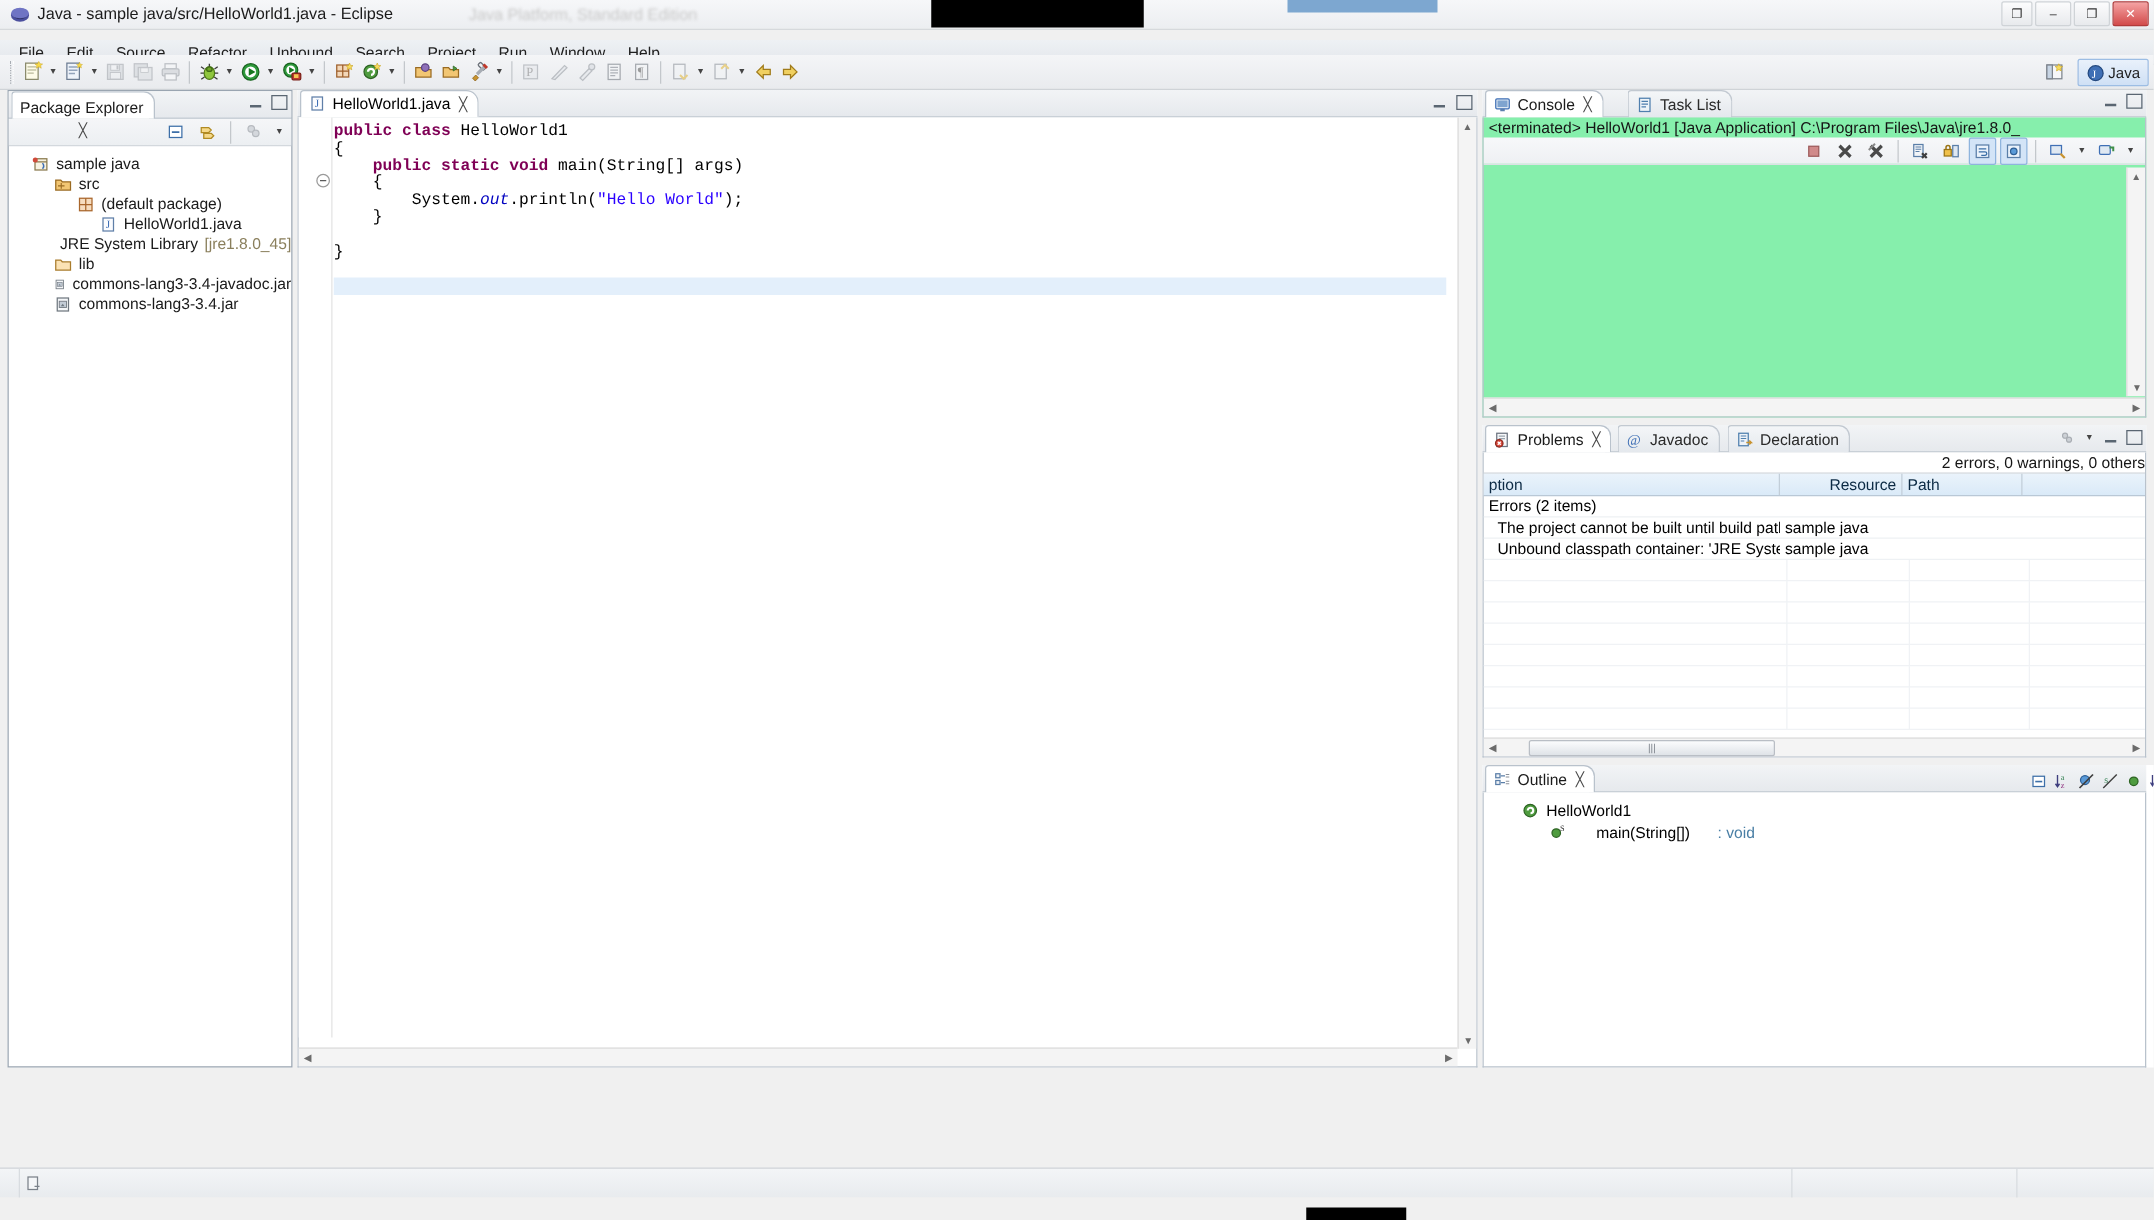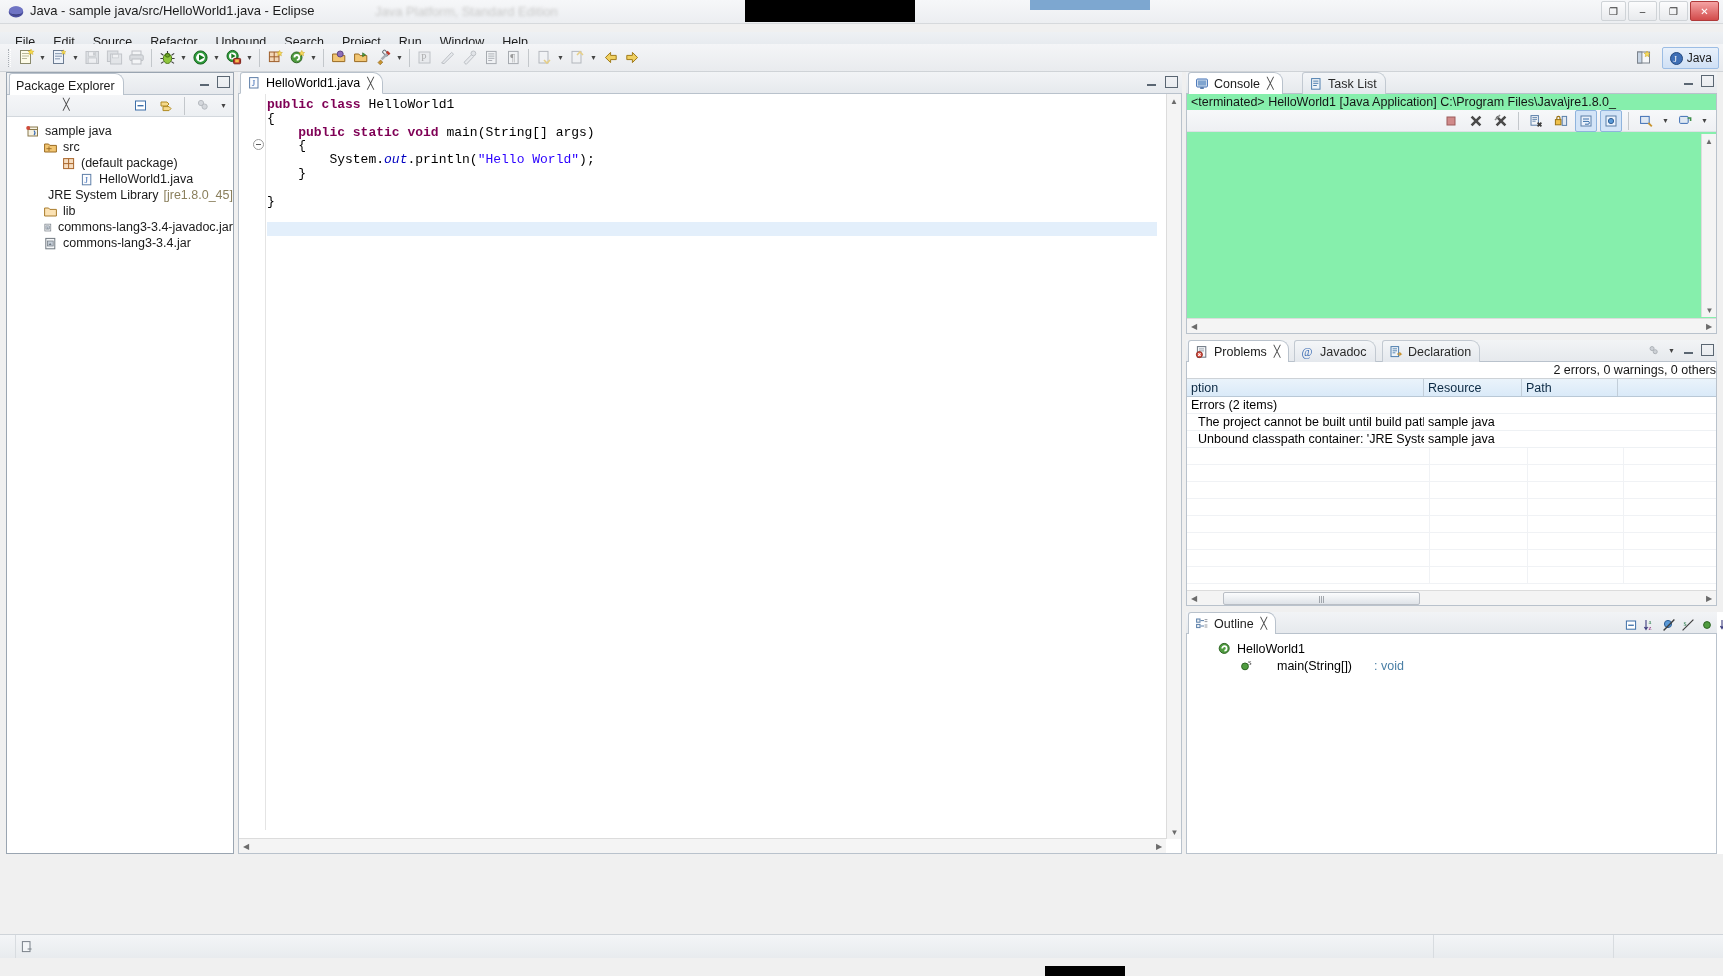"Resource" div { text-align: none -> right }
